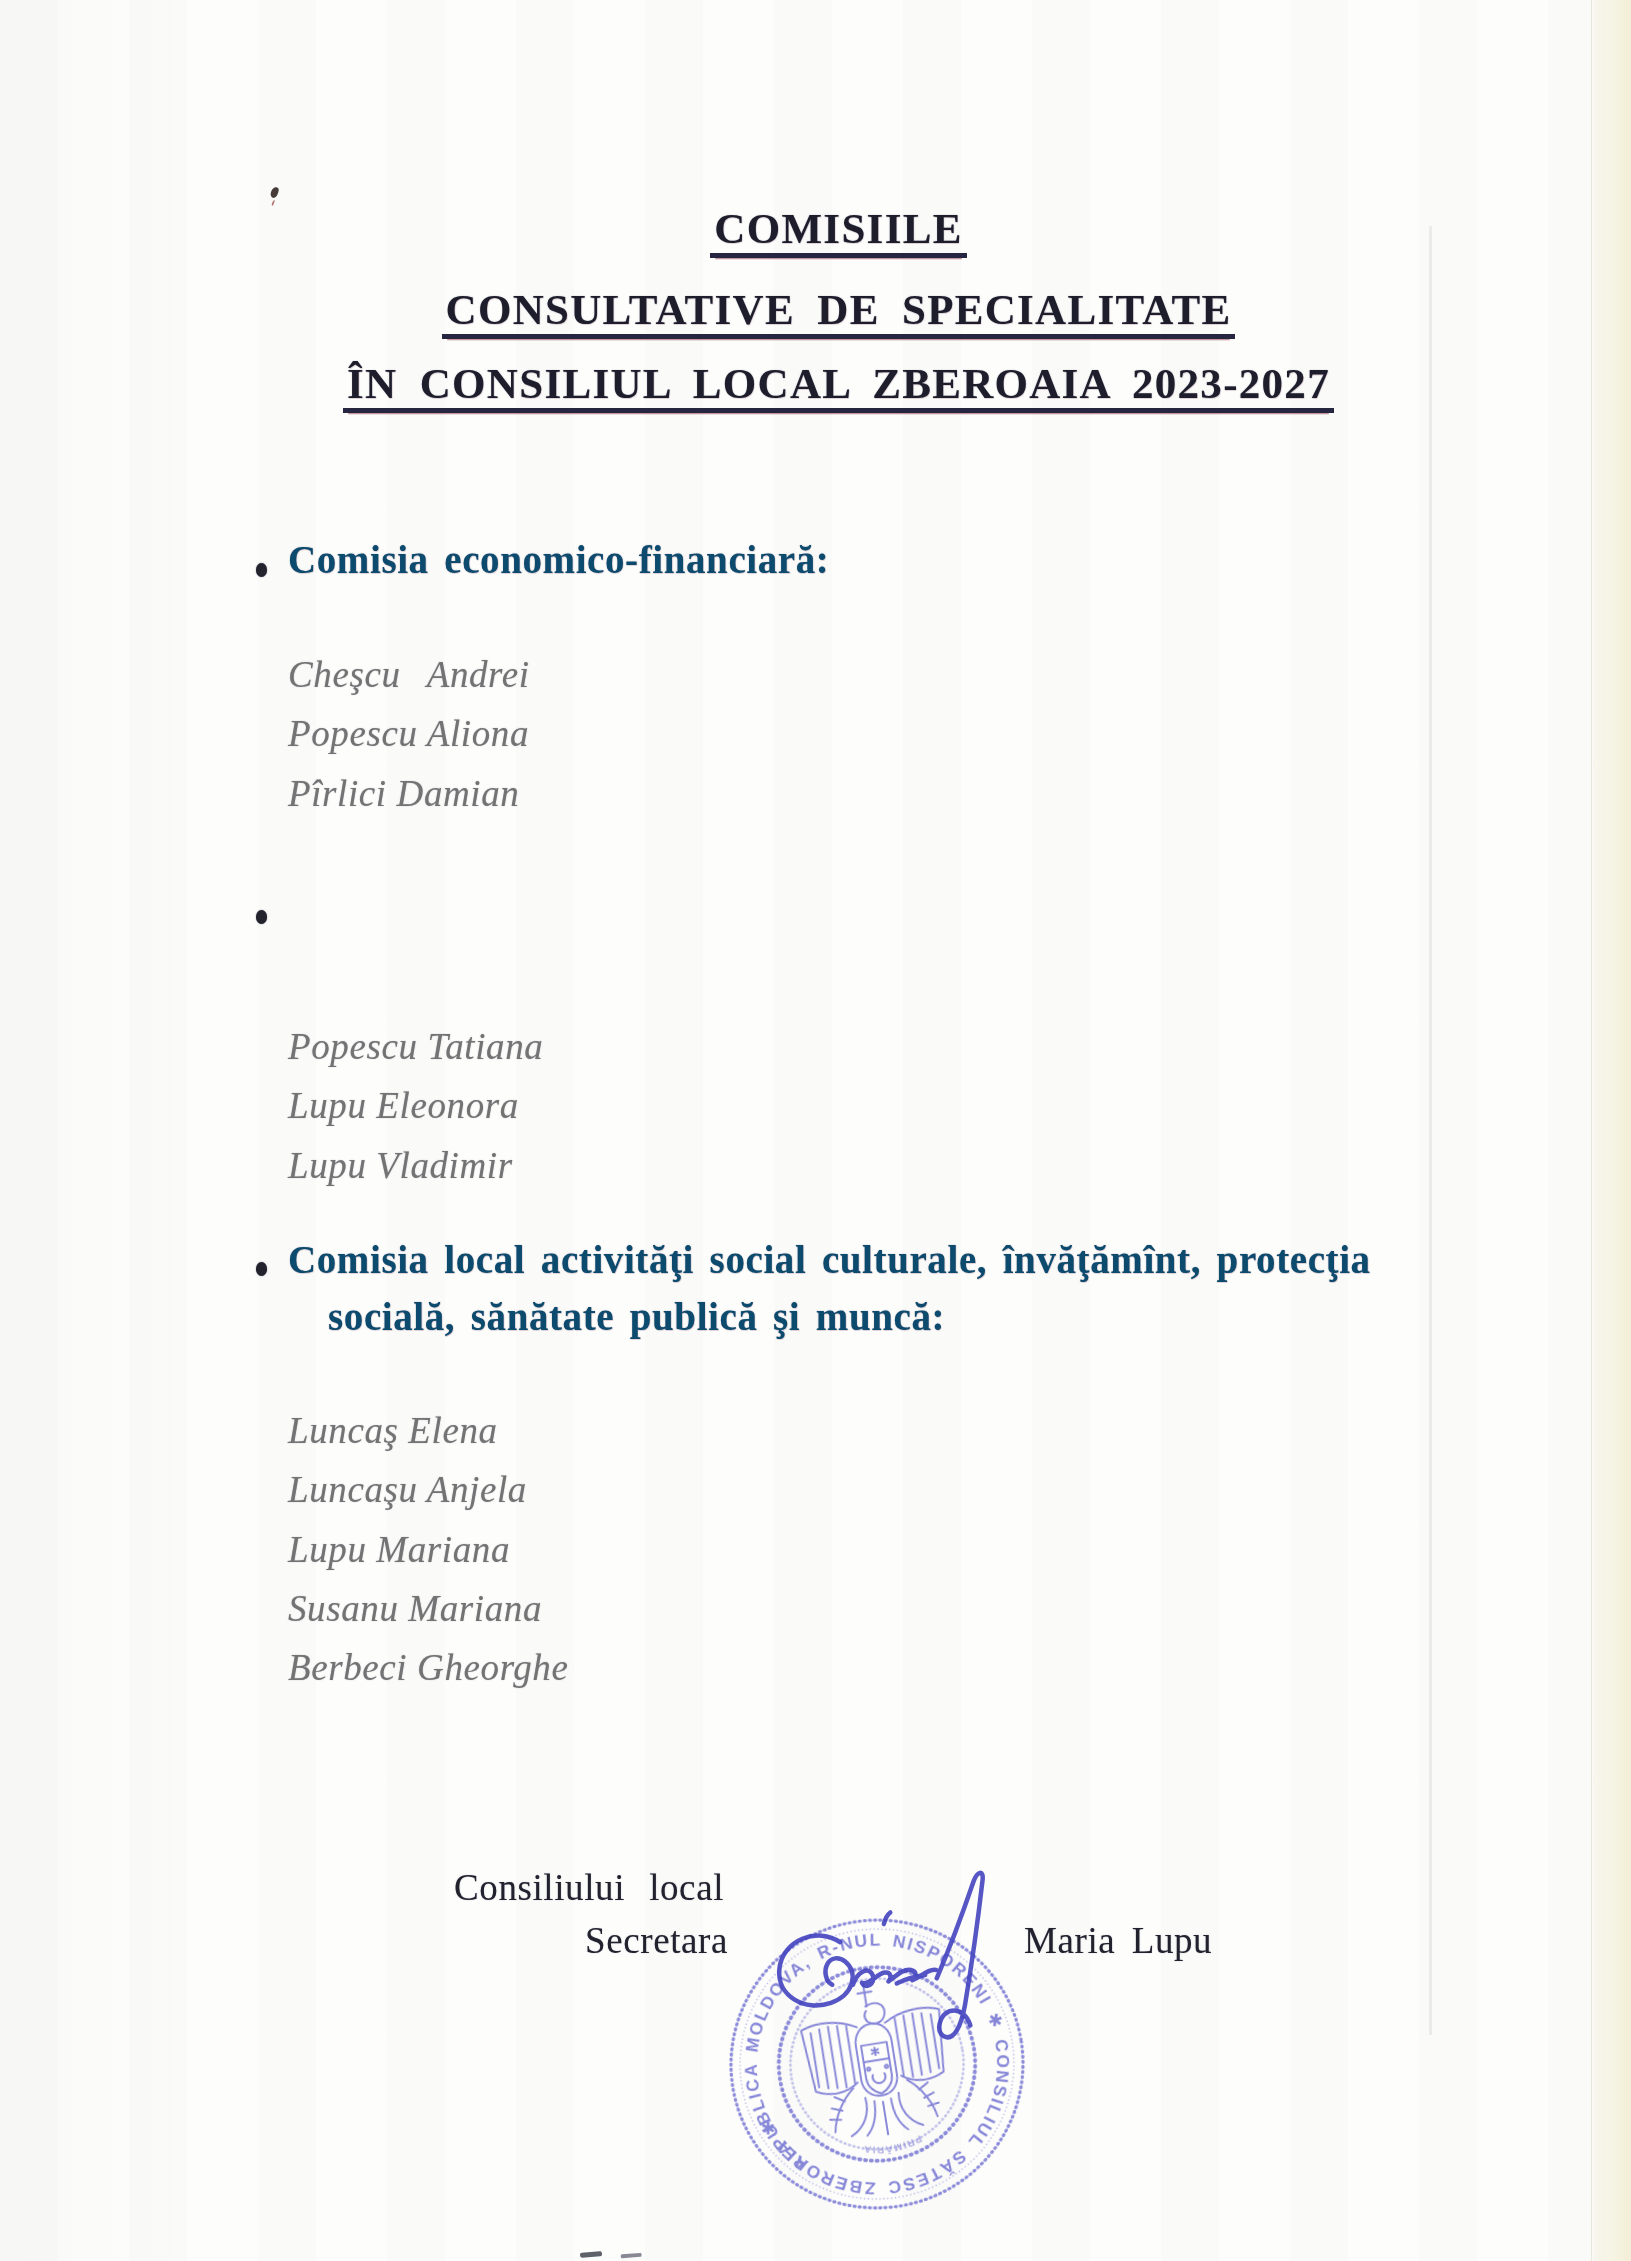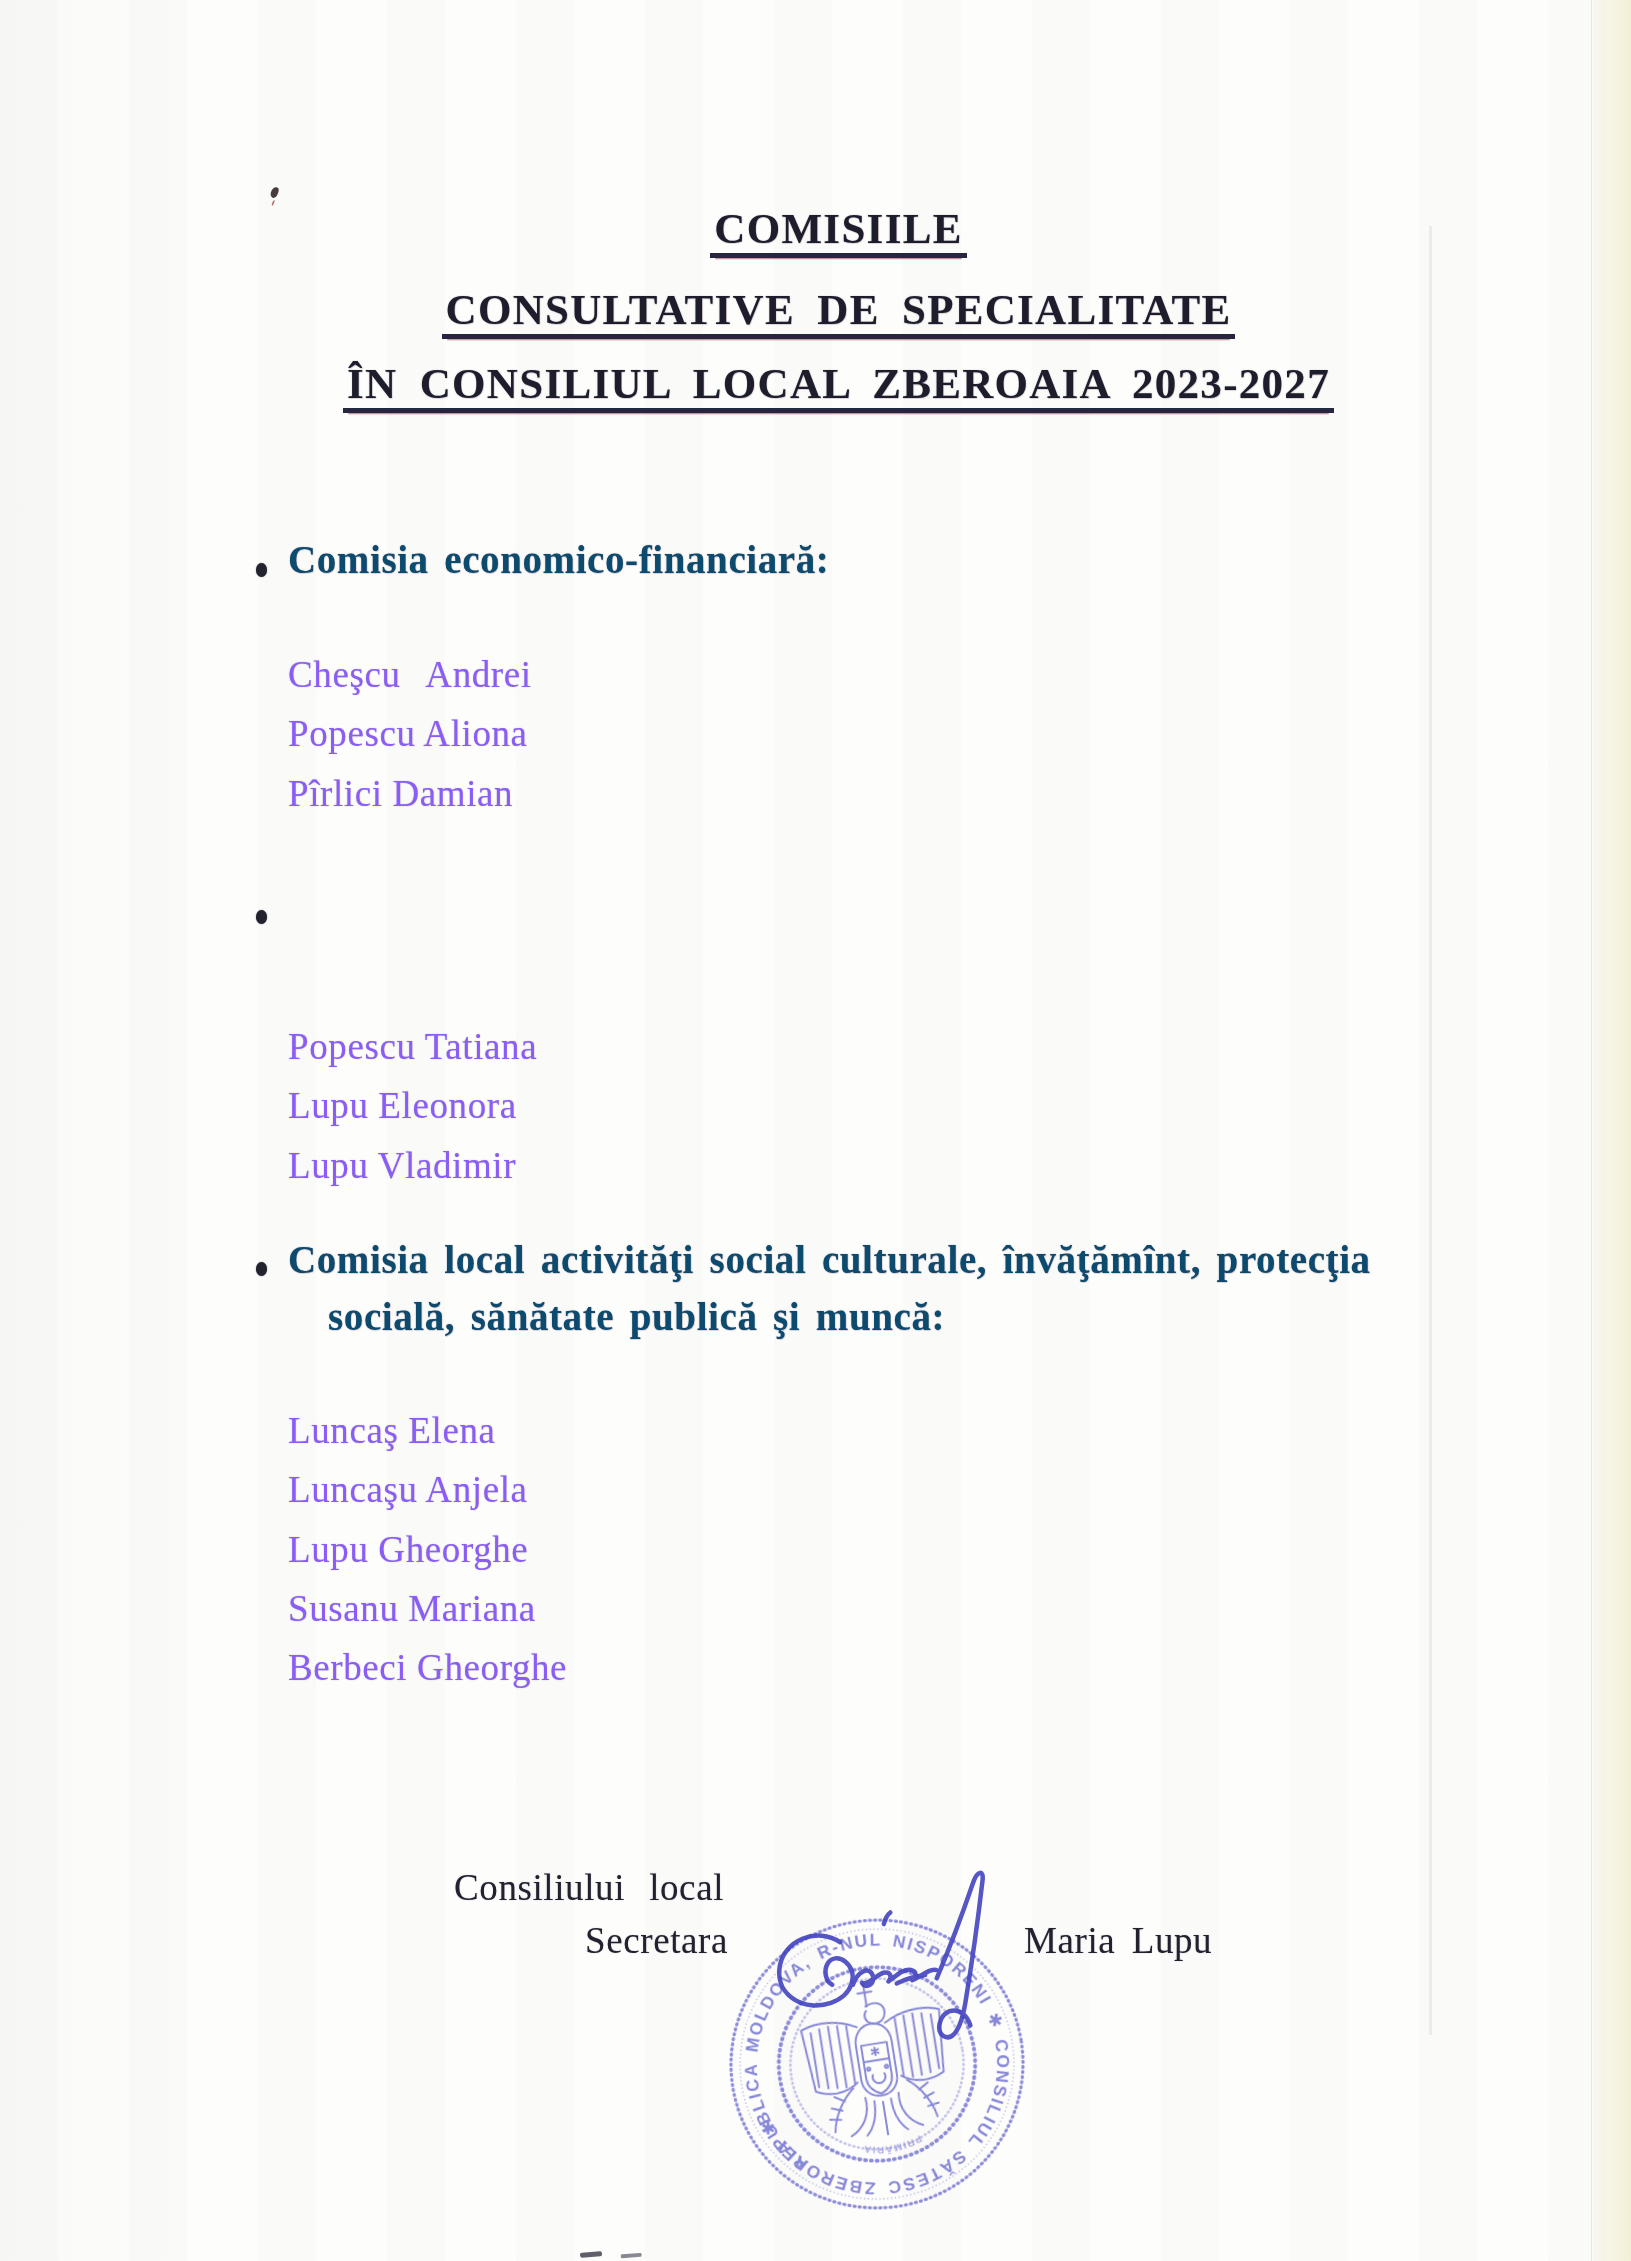"Cheşcu Andrei" .name-row { color: #8b5cf6 -> #737373; font-style: none -> italic }
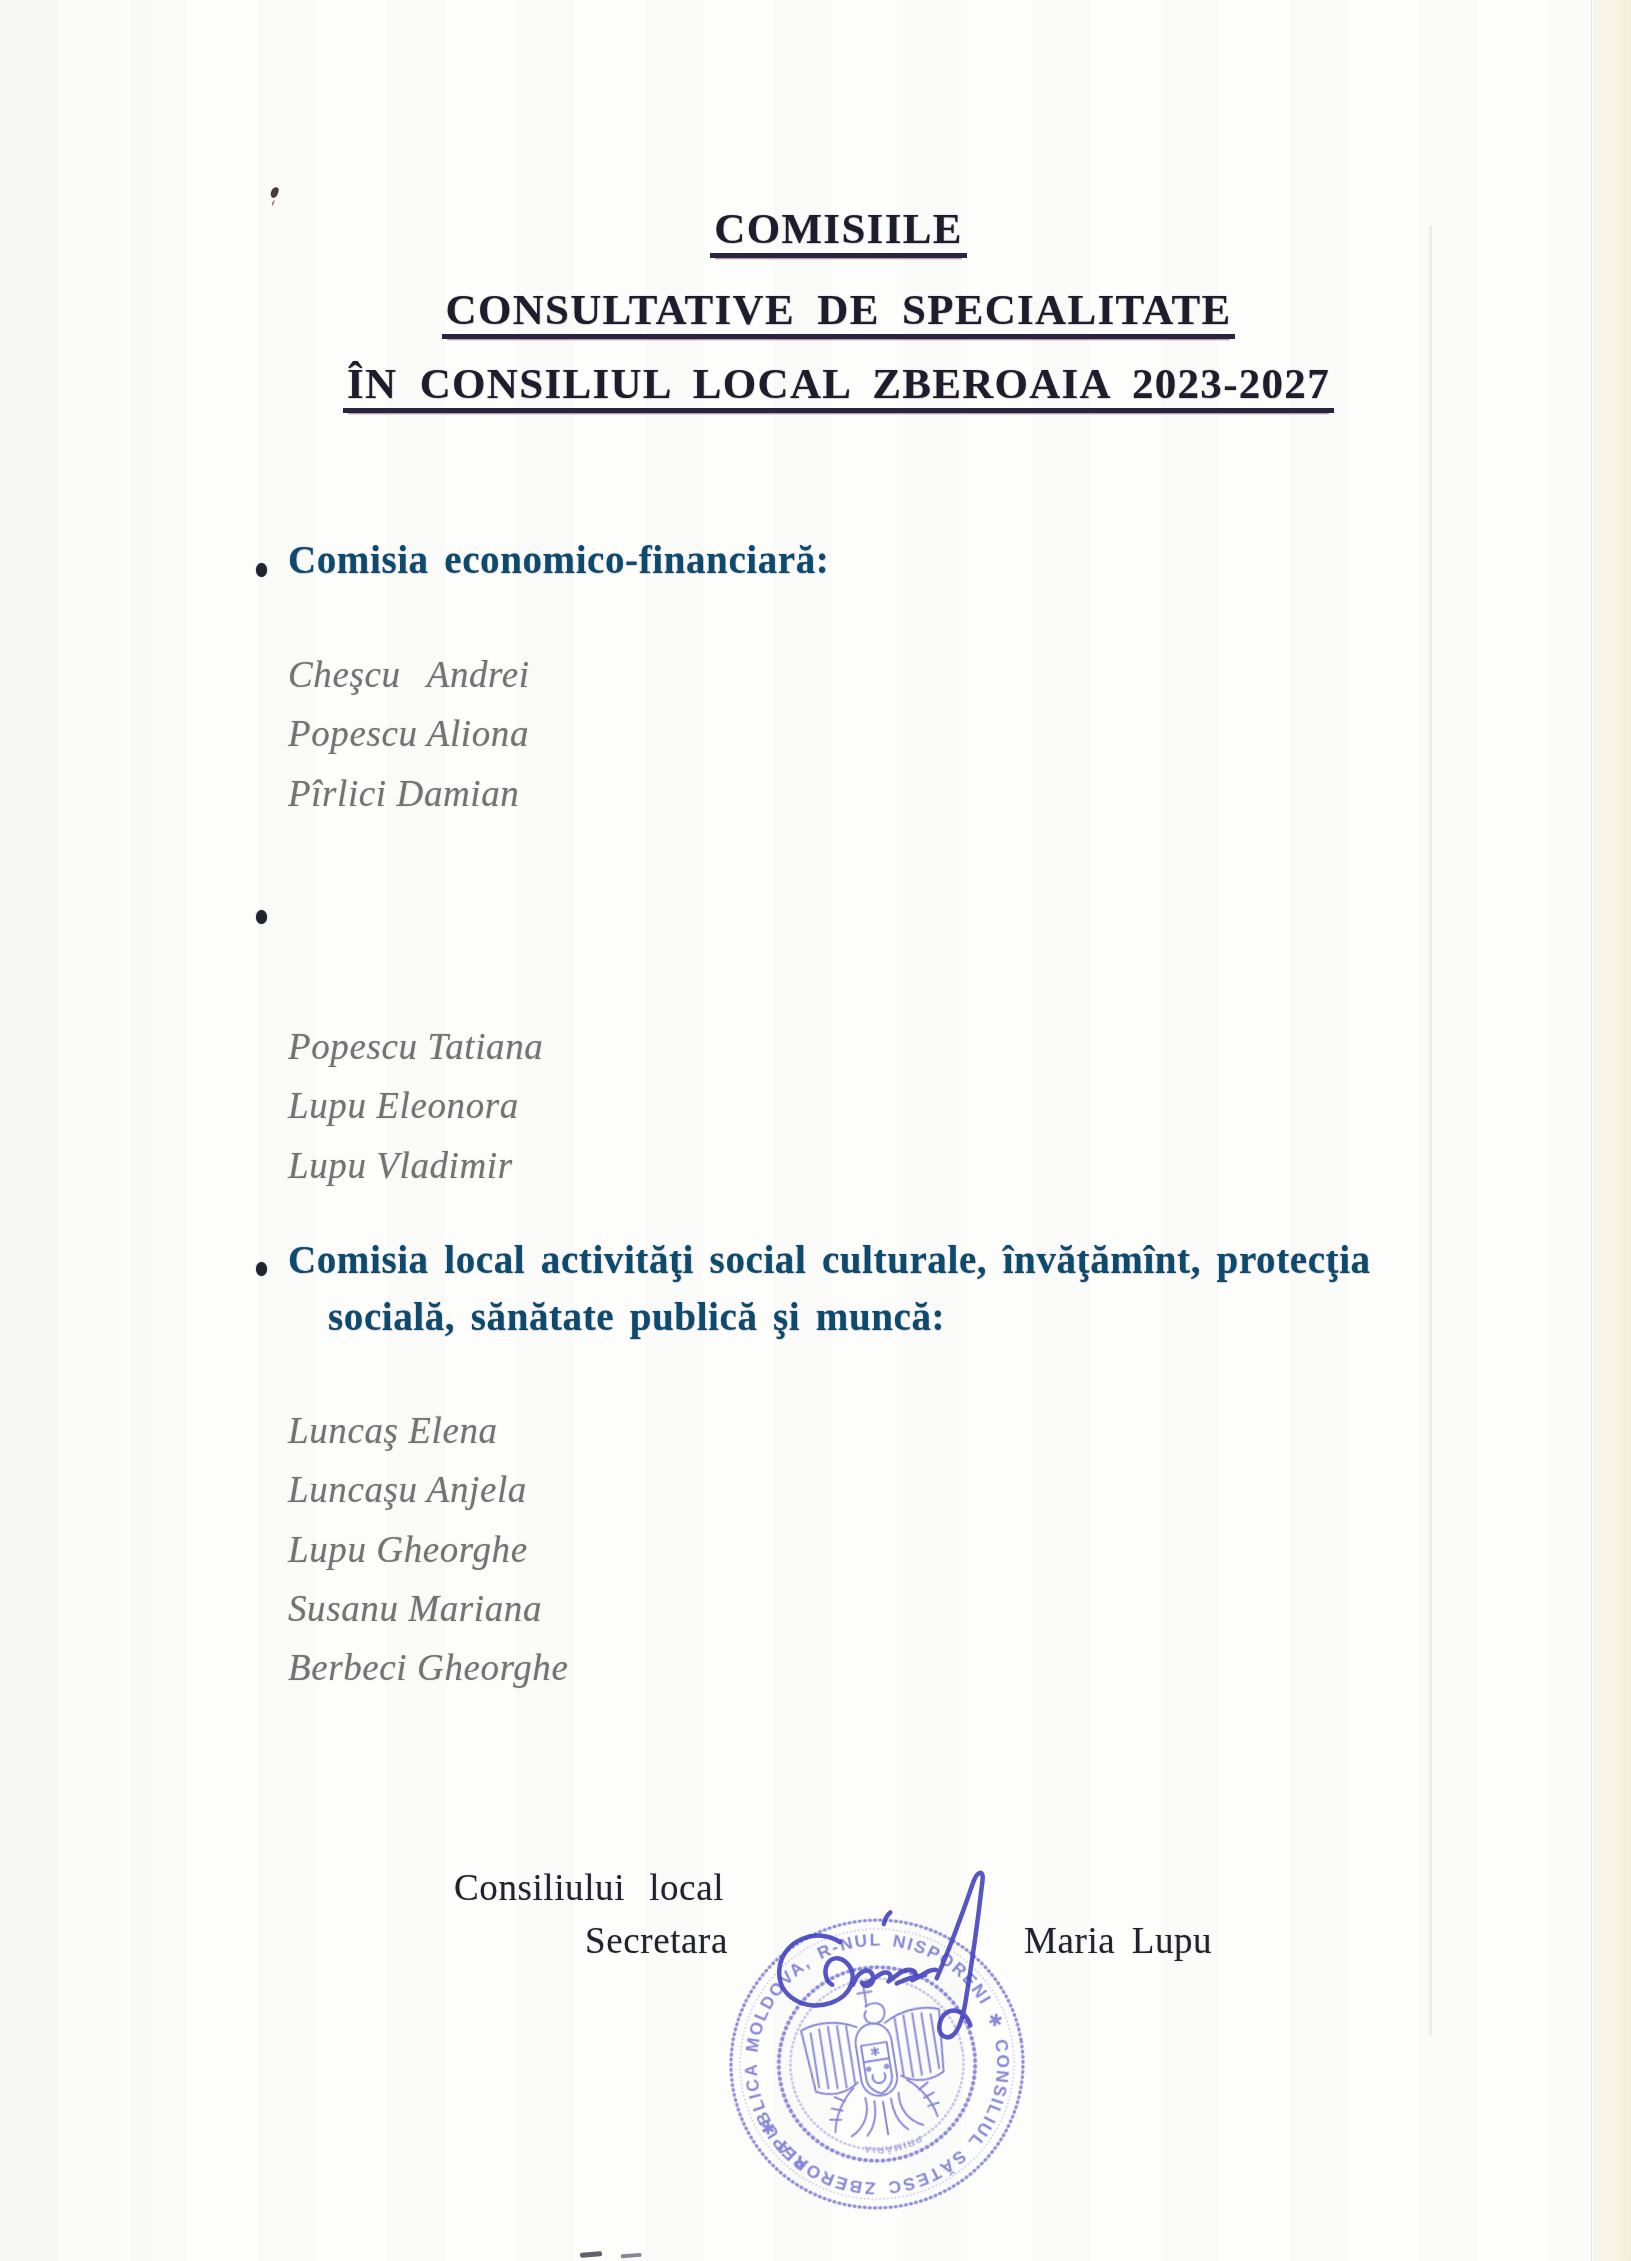"Lupu Gheorghe" div.name-row { text: Gheorghe -> Mariana }
